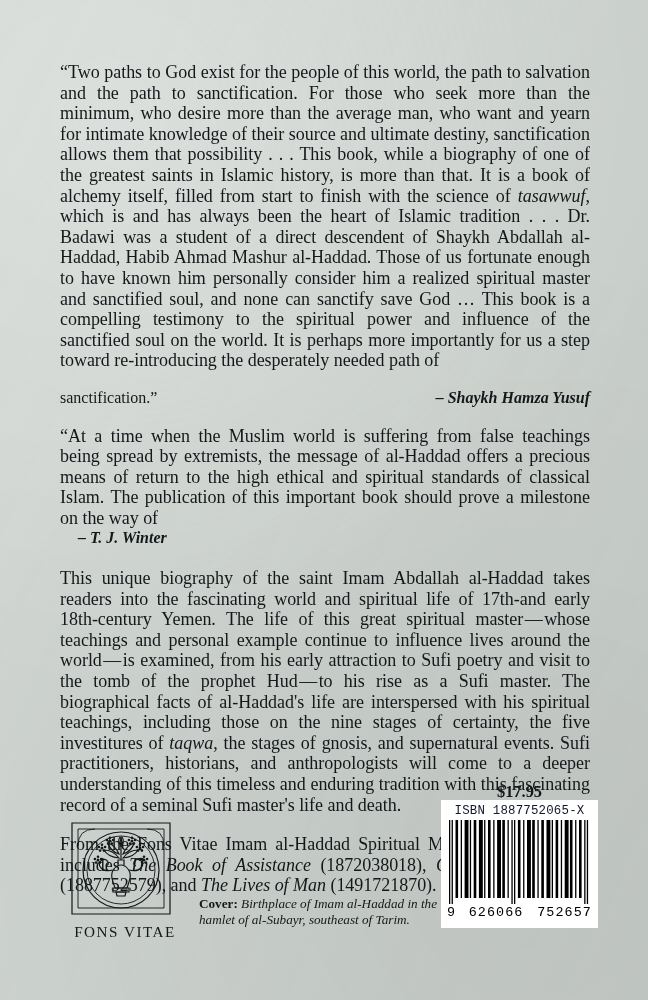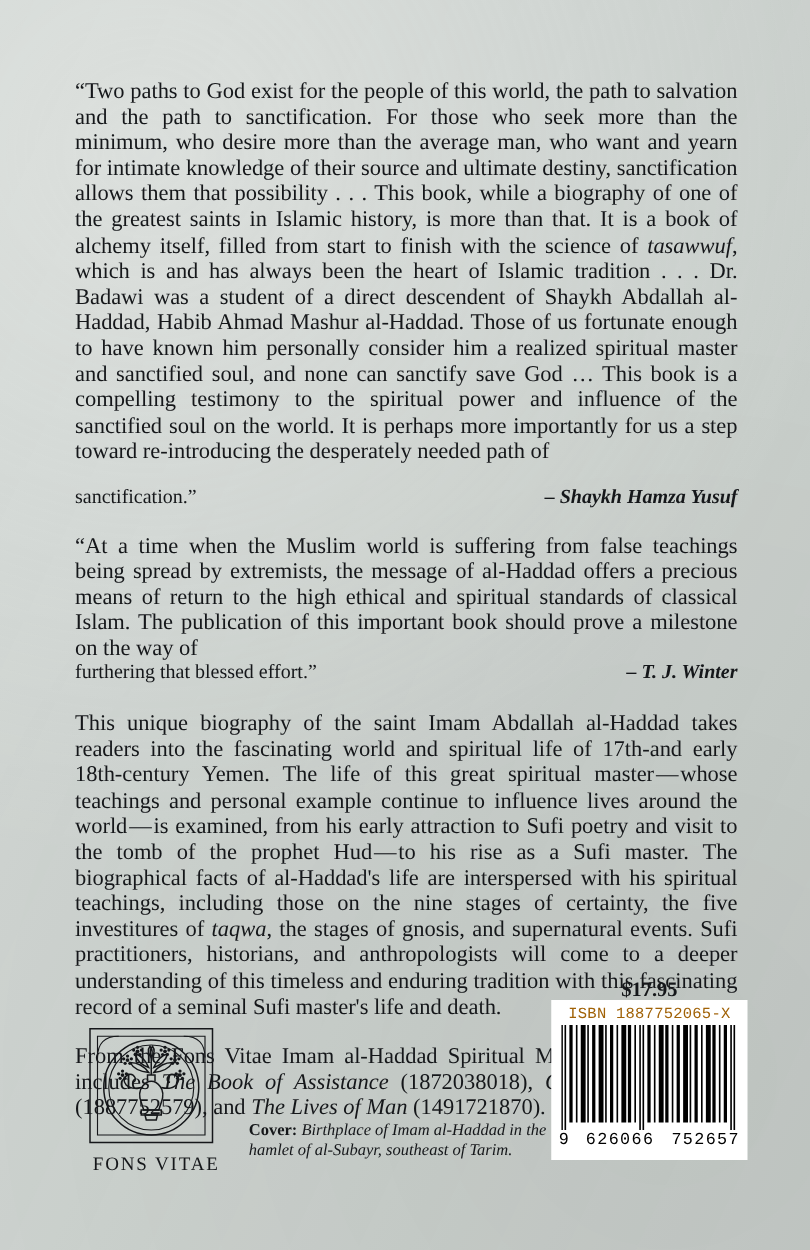"furthering that blessed effort.”" span.tail { html: <span>furthering that blessed effort.”</span> -> none }
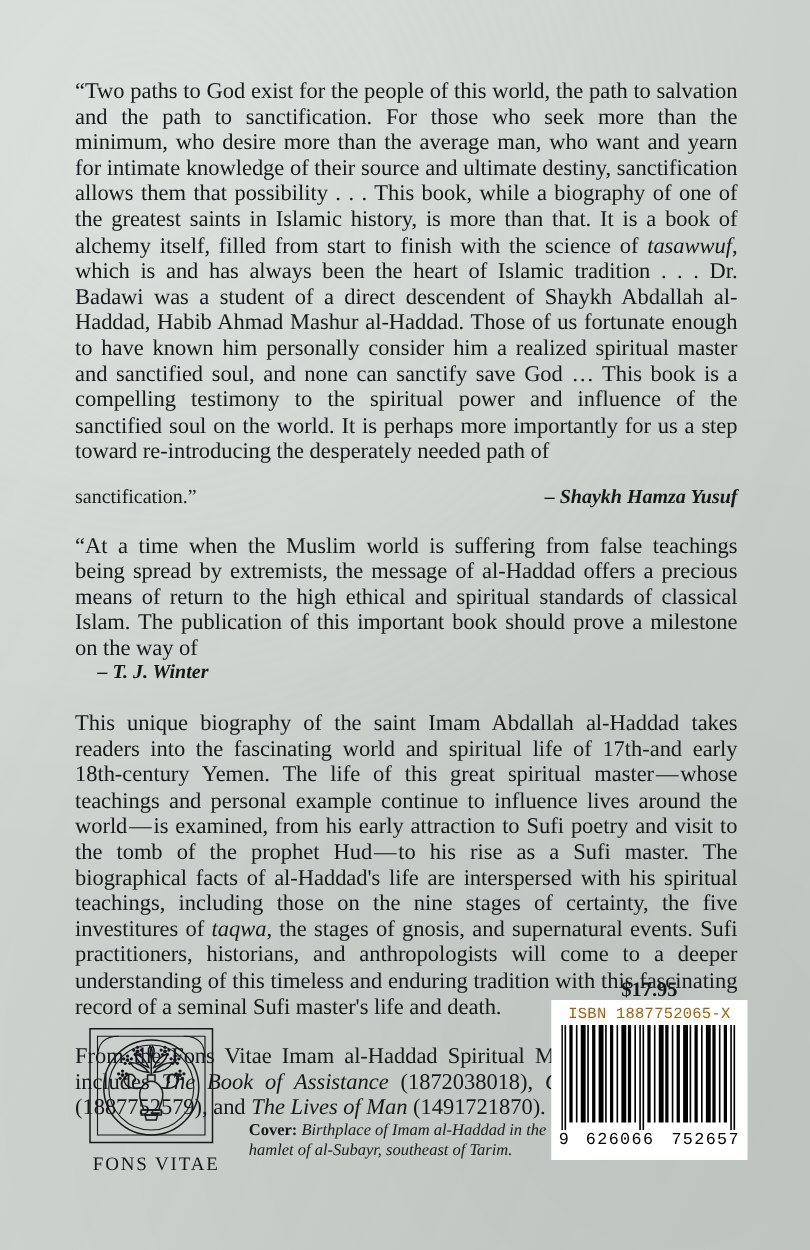"ISBN 1887752065-X" #isbn-text { color: #a16207 -> #0f172a }
